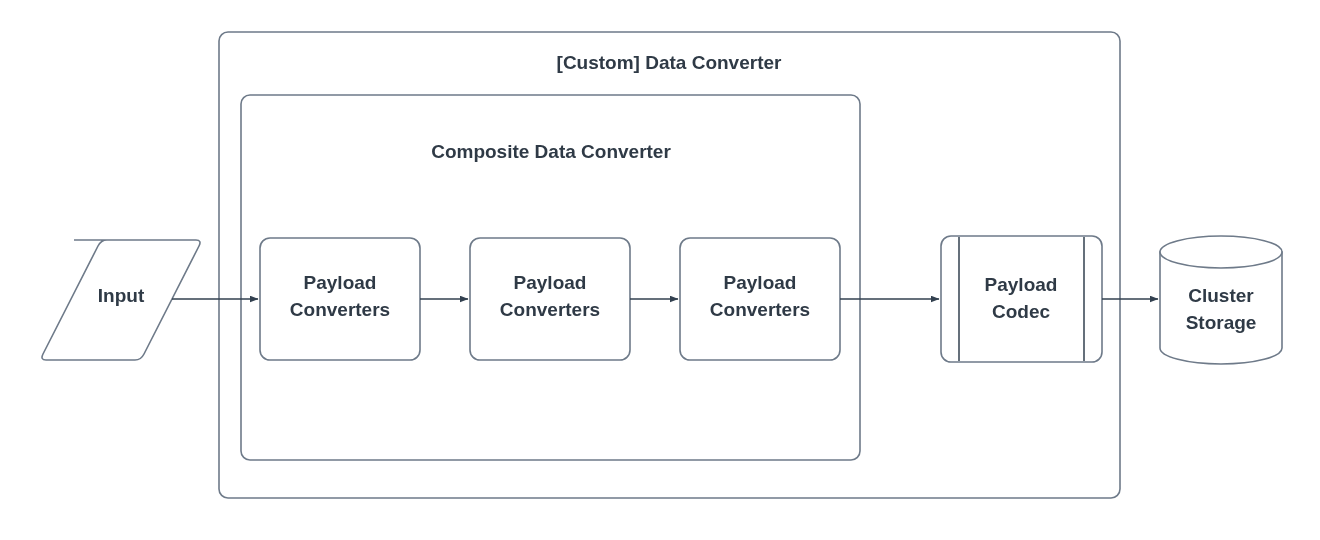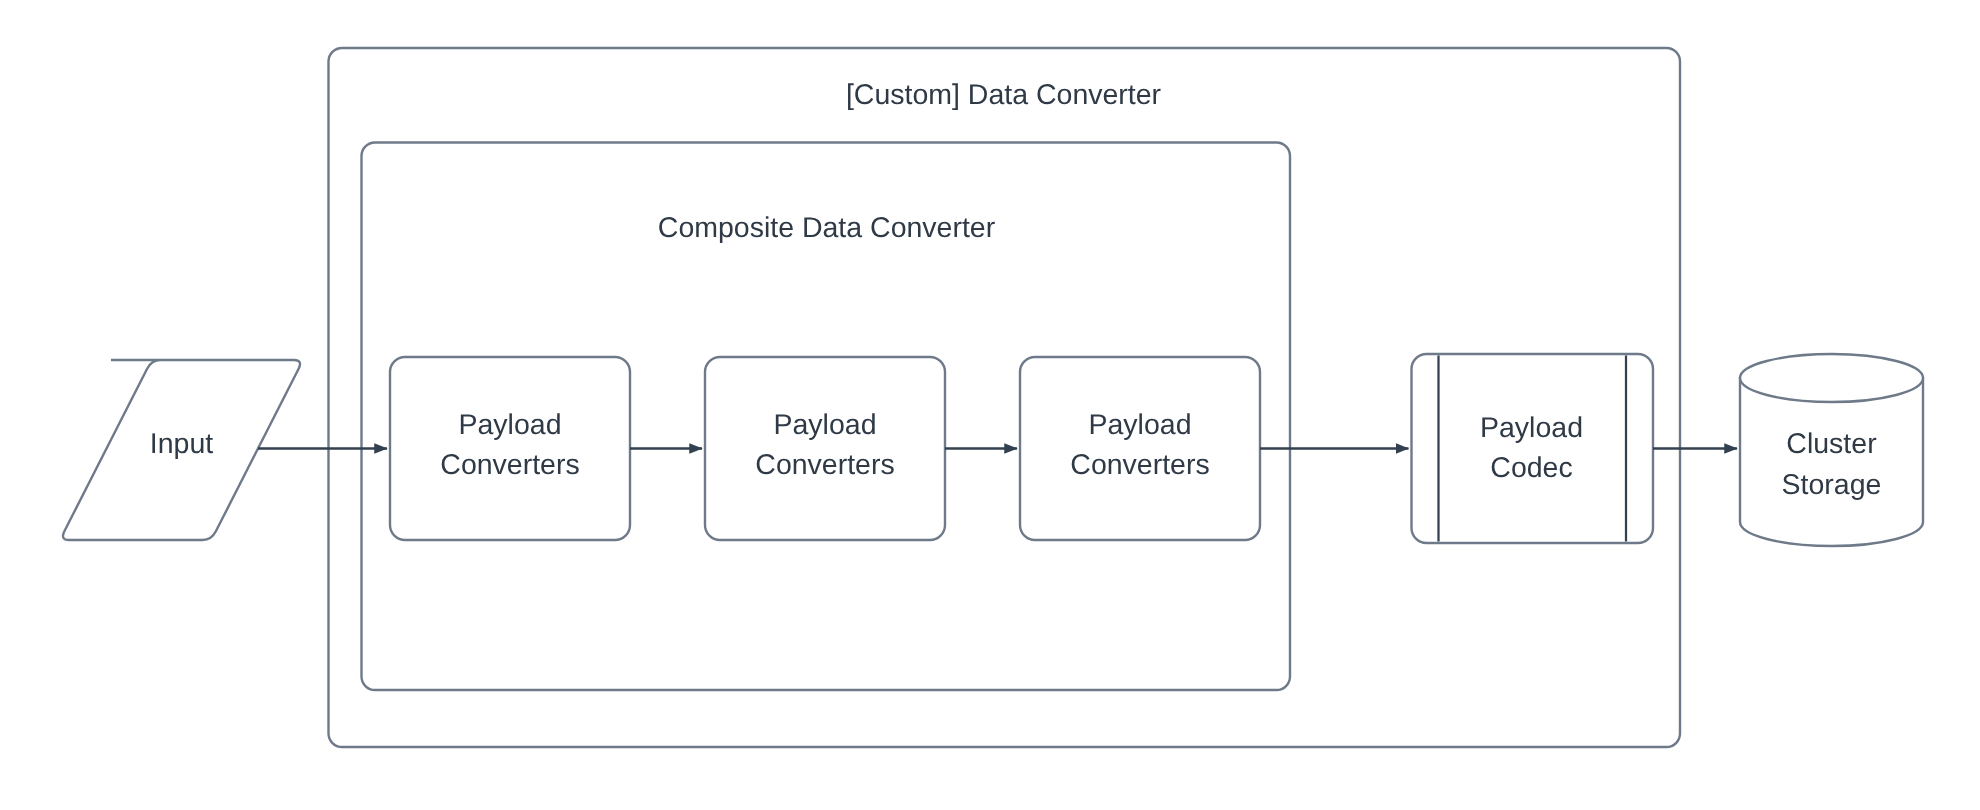"[Custom] Data Converter" #diagram-root { font-weight: none -> bold }
